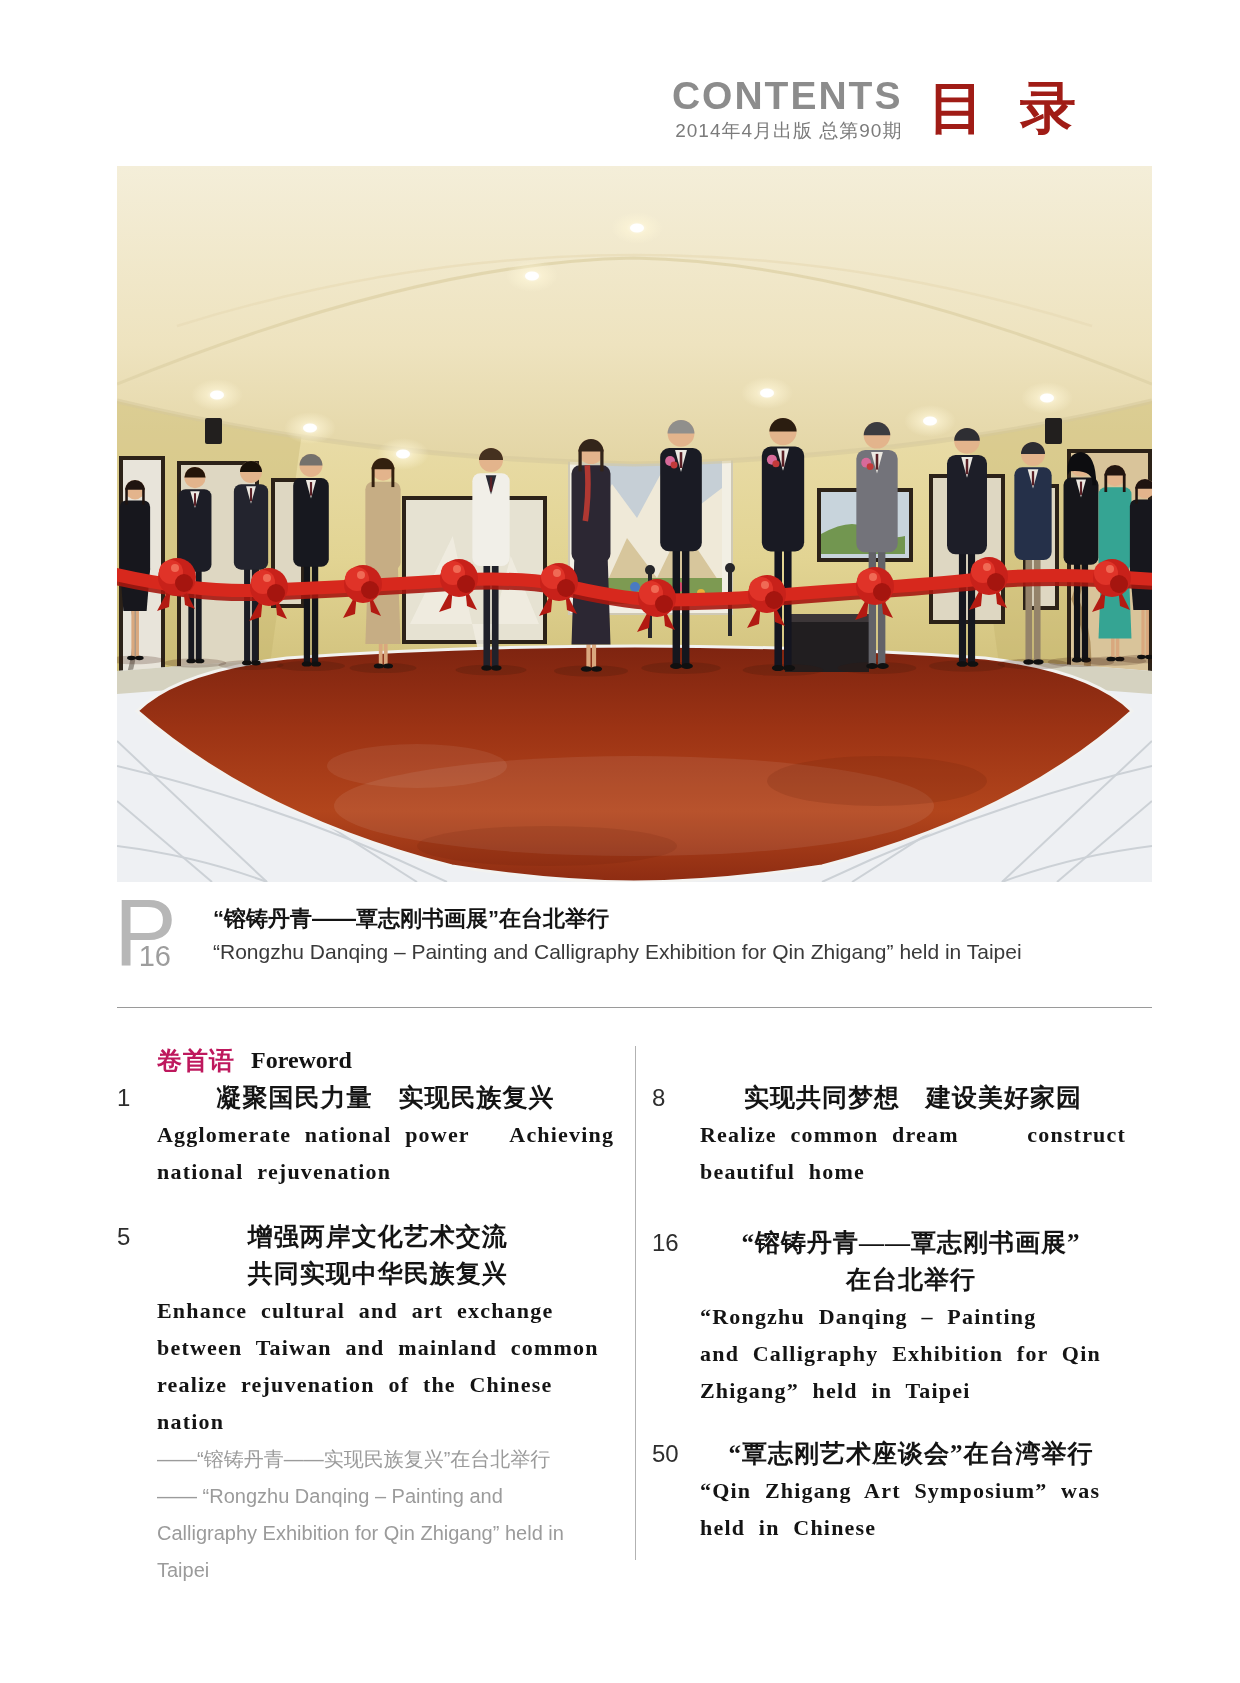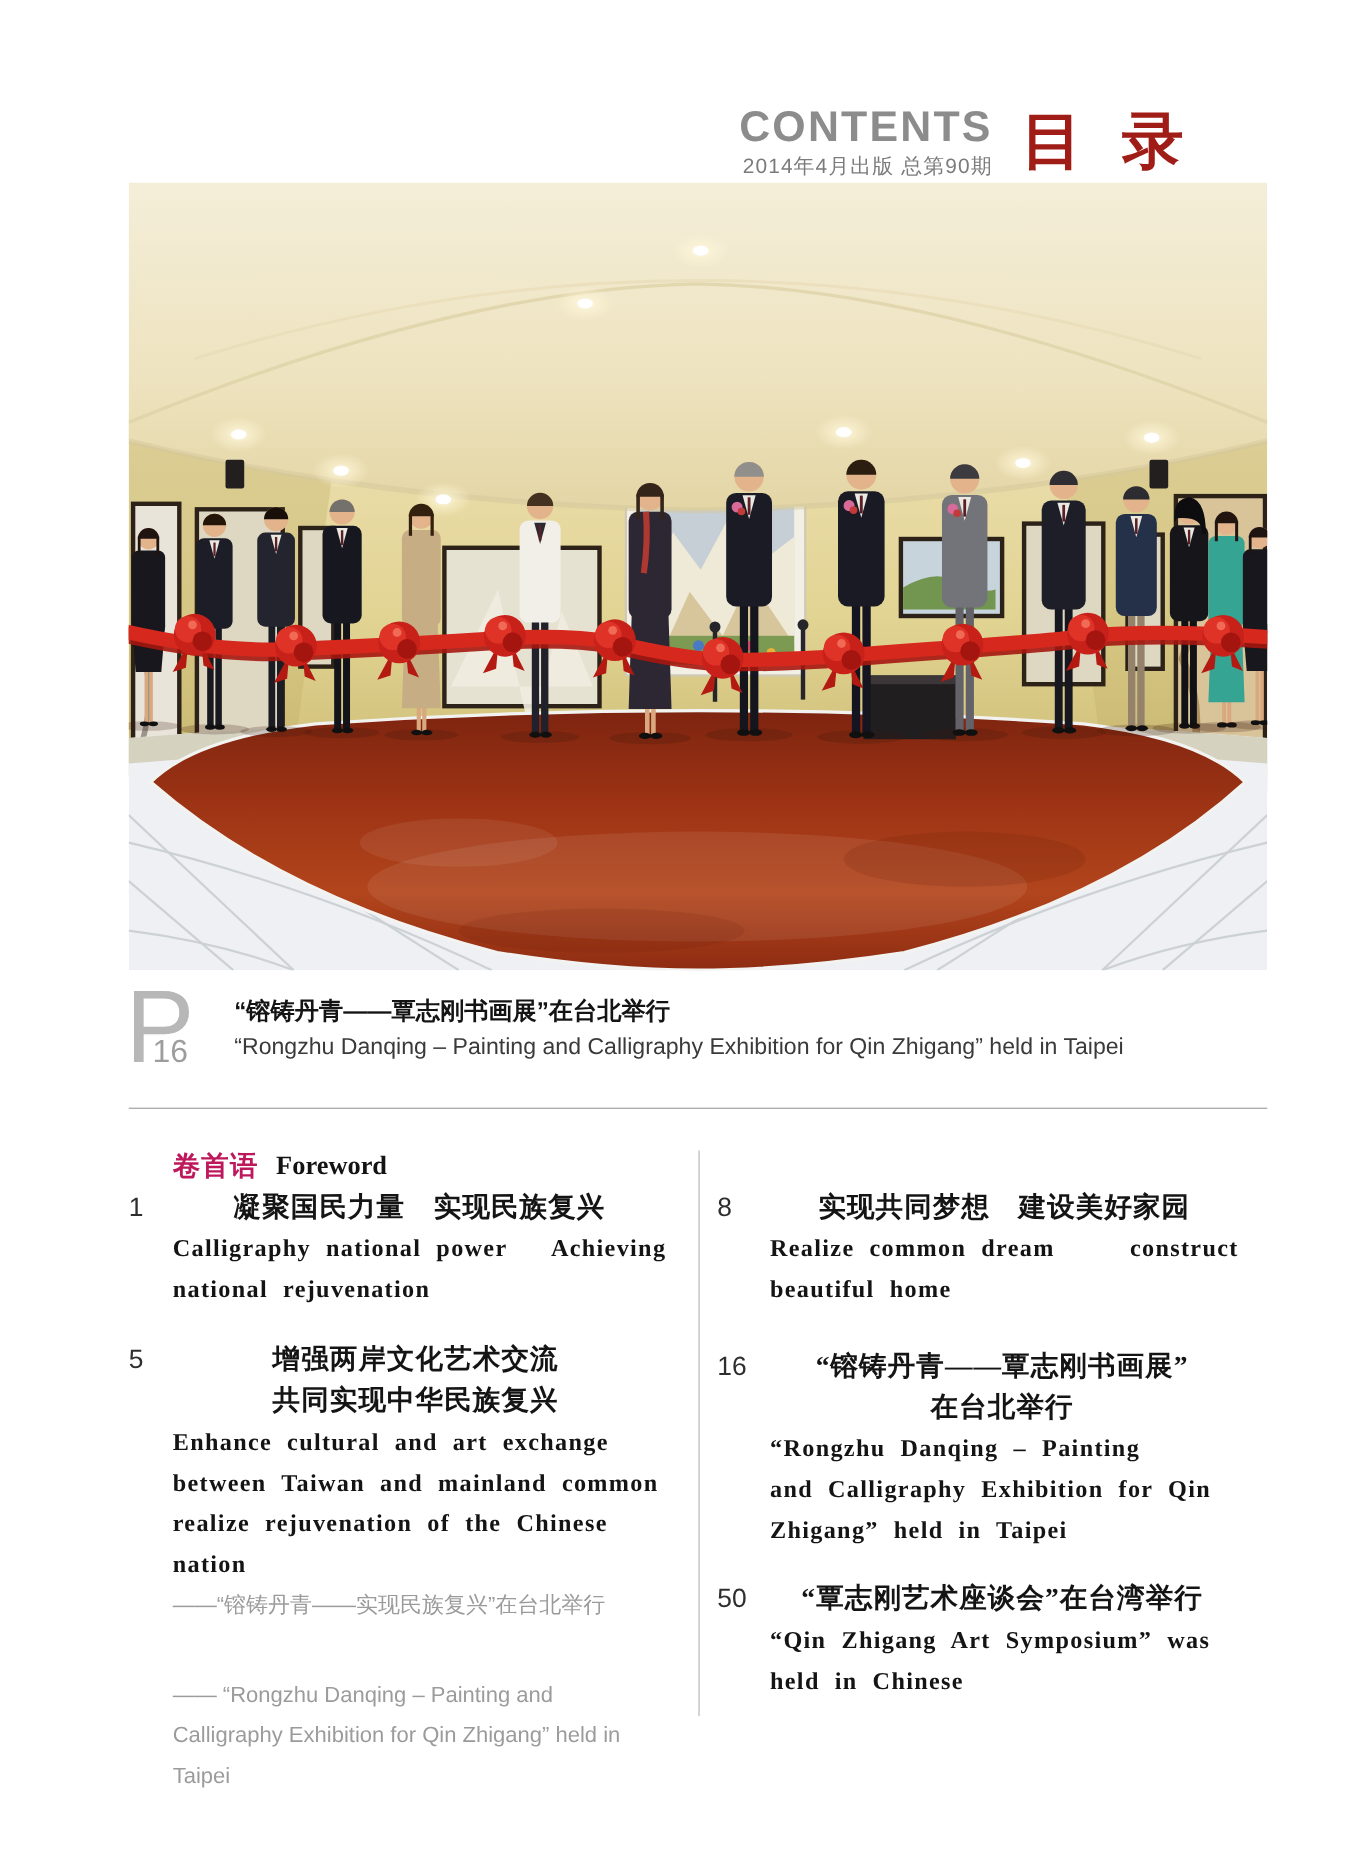"CONTENTS" .header { margin-top: 20px -> none }
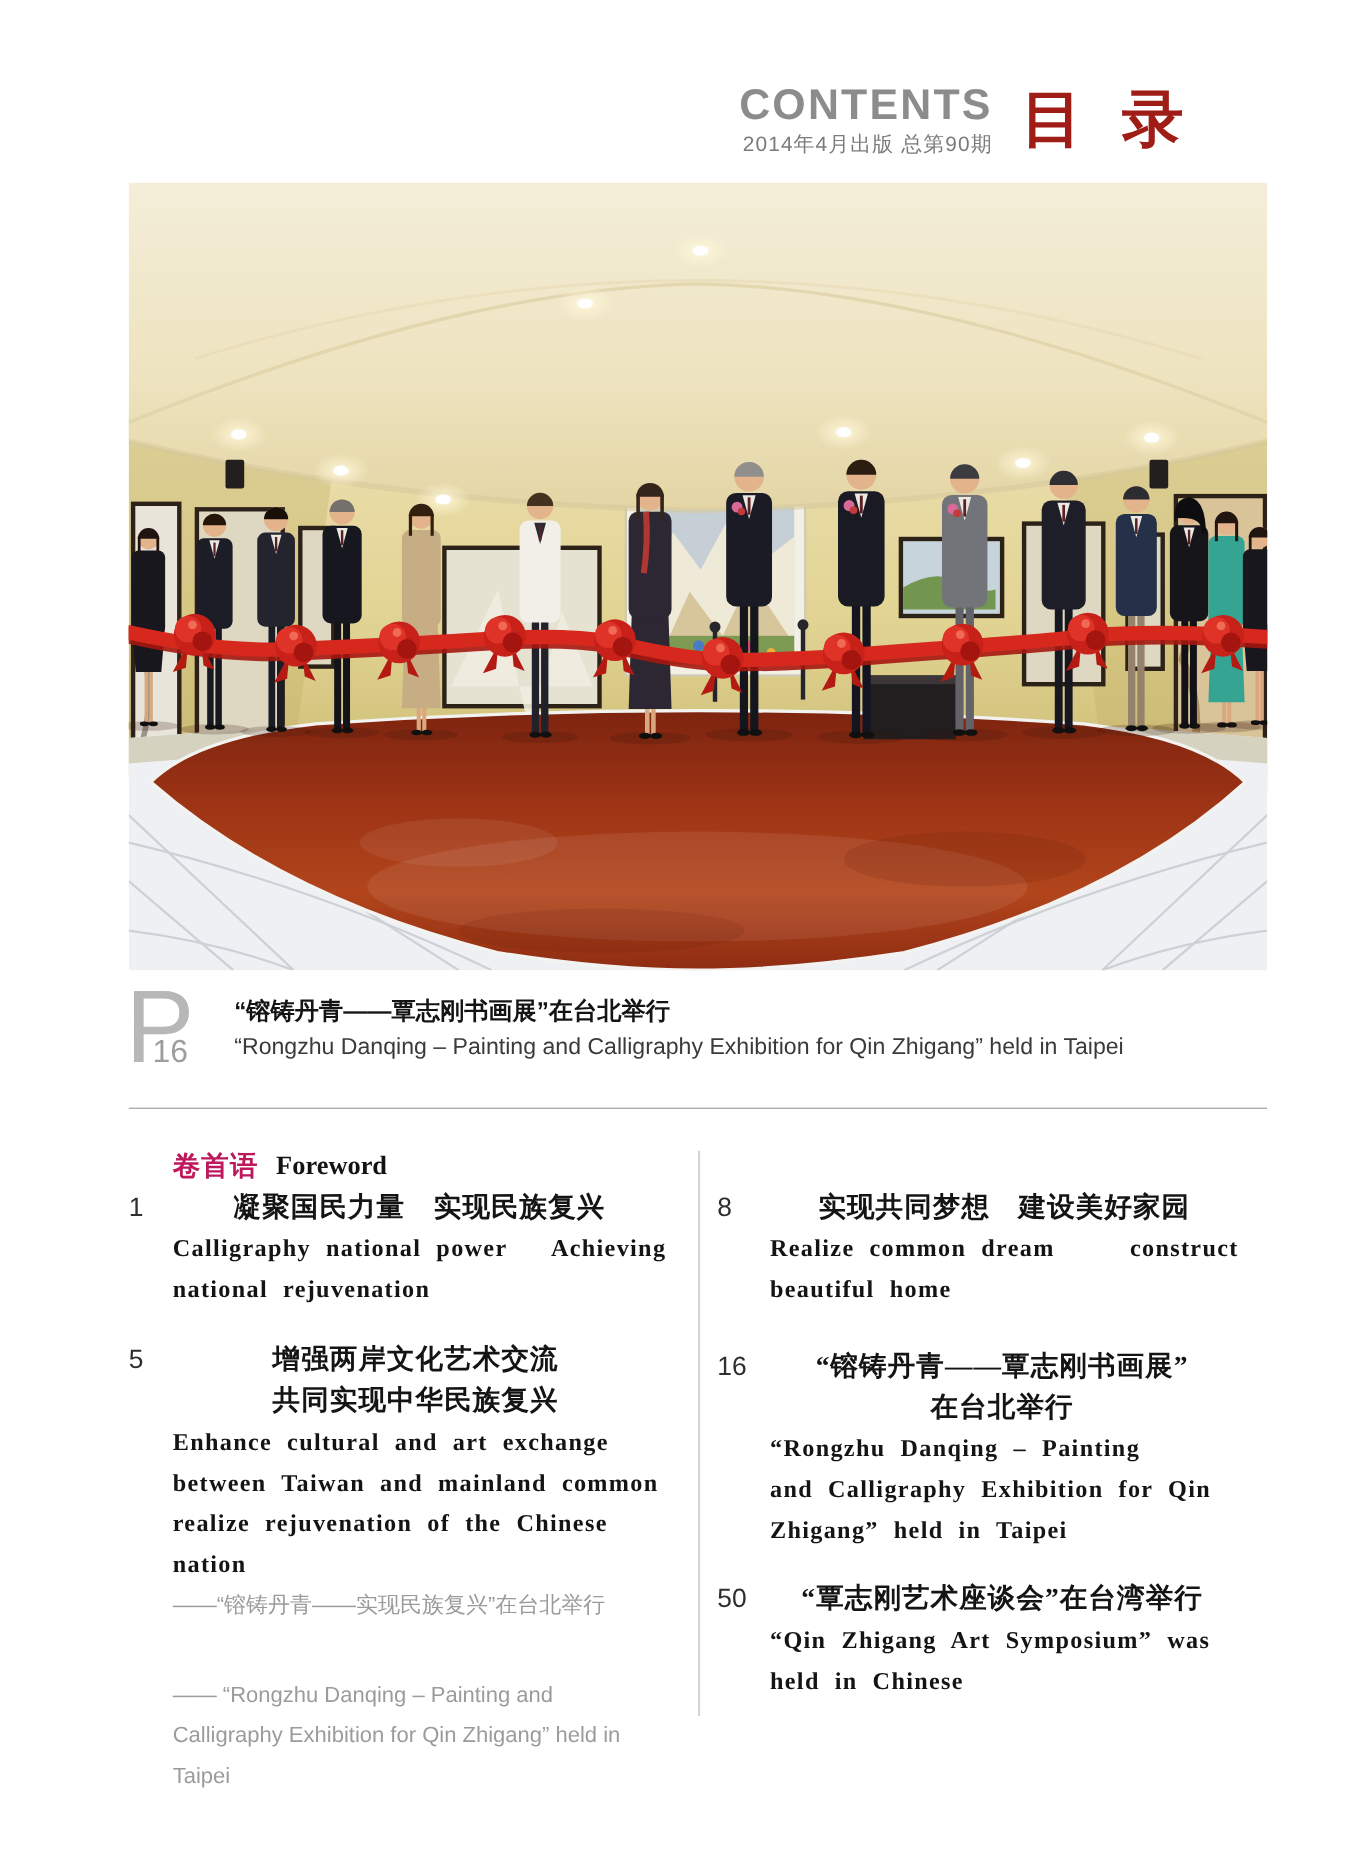"Calligraphy national power Achieving" div.en-title { text: Calligraphy -> Agglomerate }
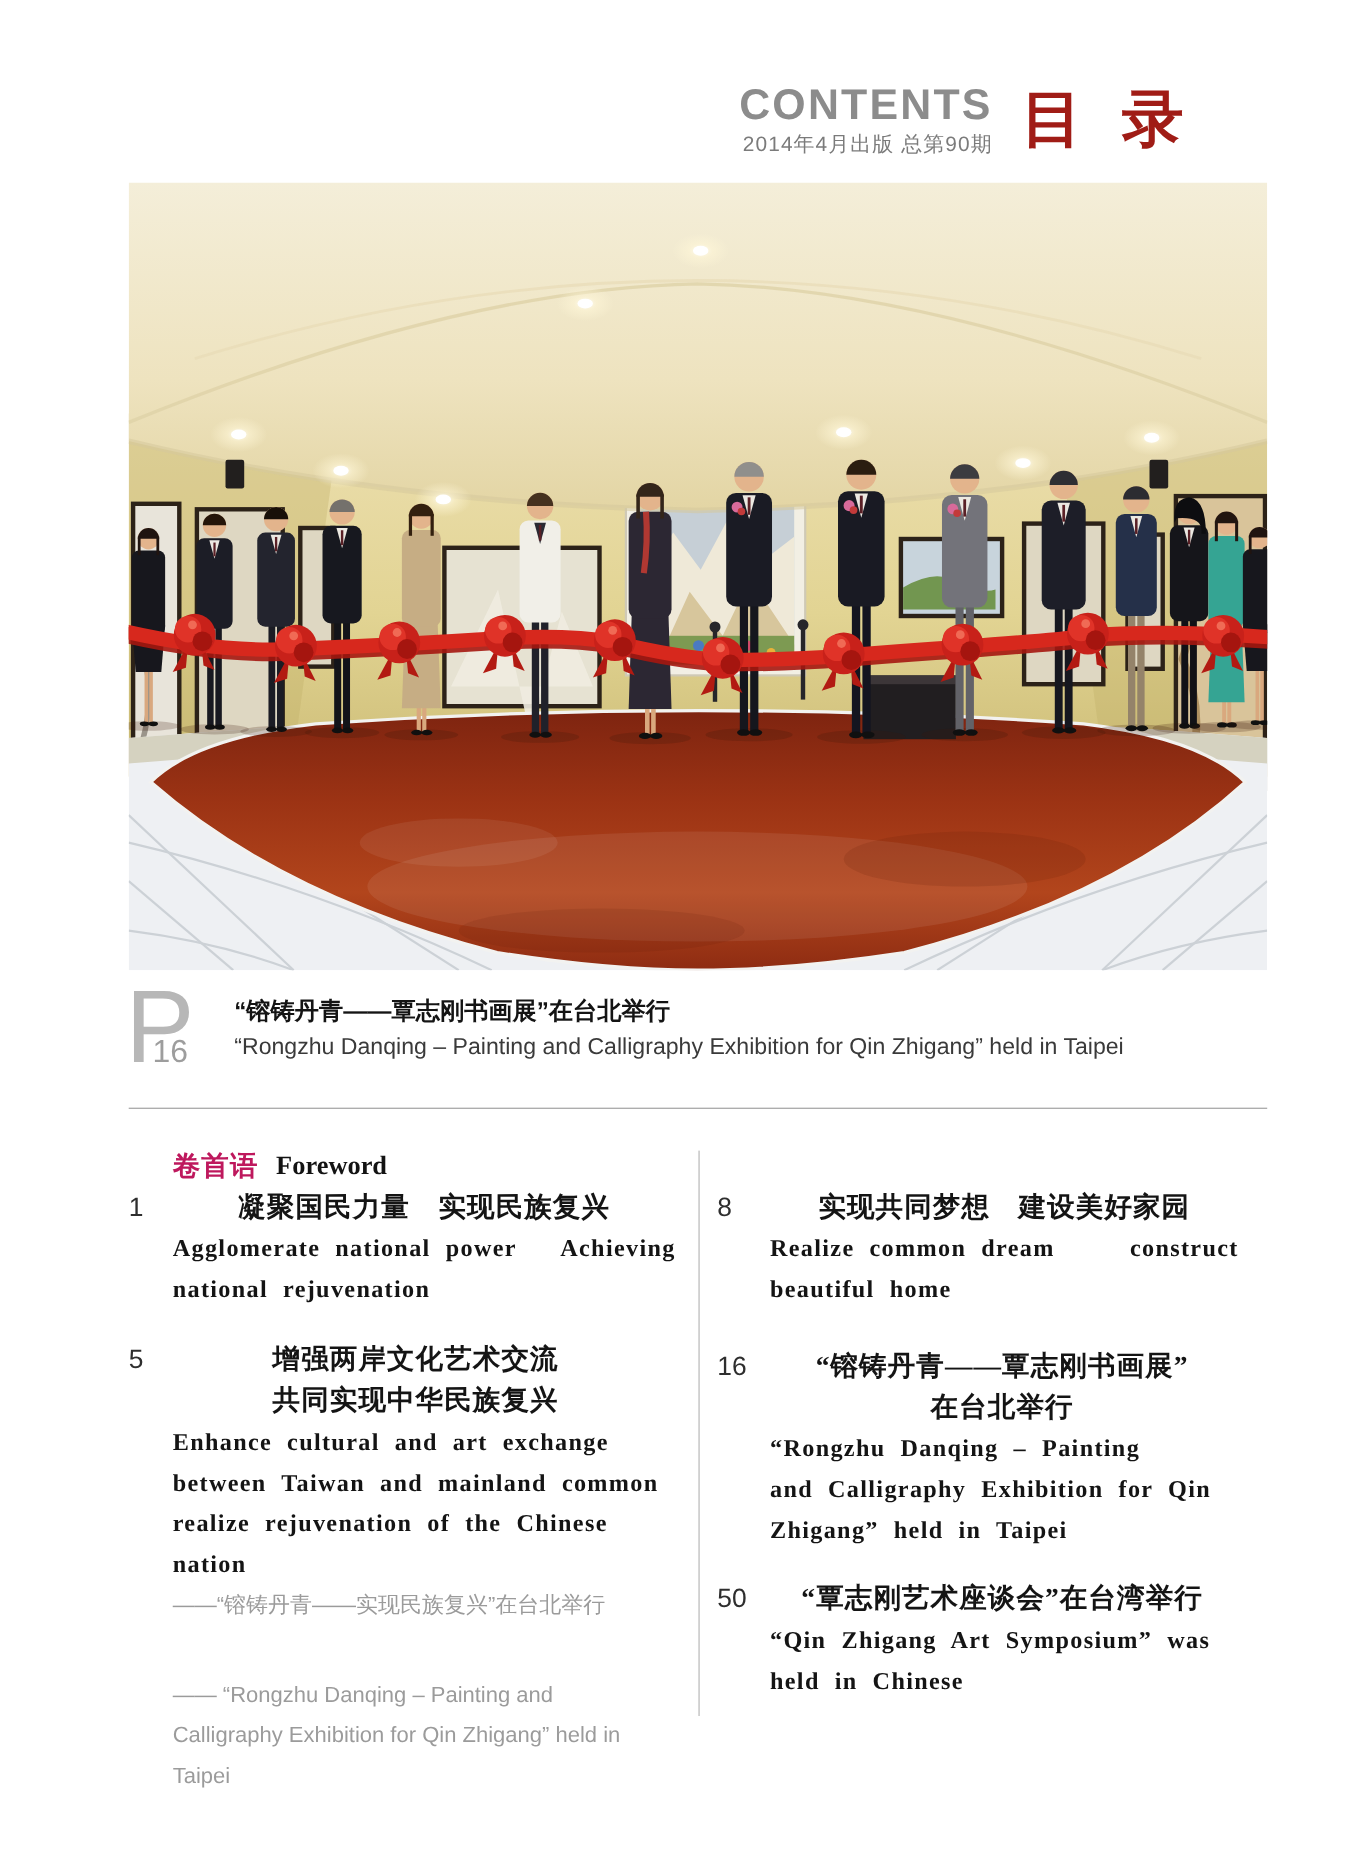"—— “Rongzhu Danqing – Painting" .sub-en { margin-top: 45px -> none }
